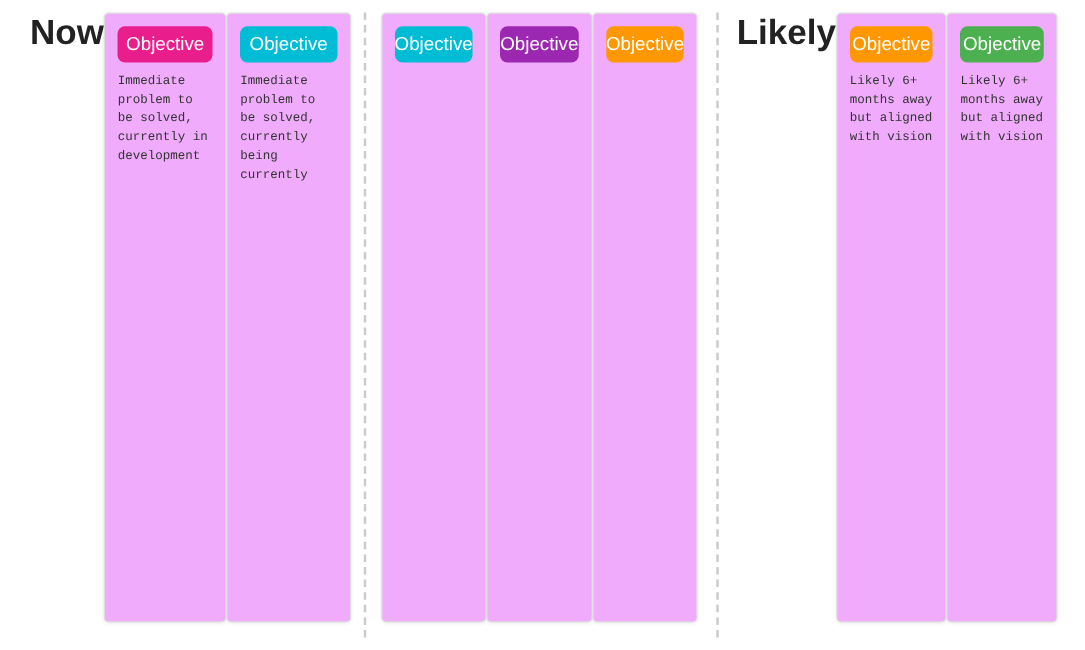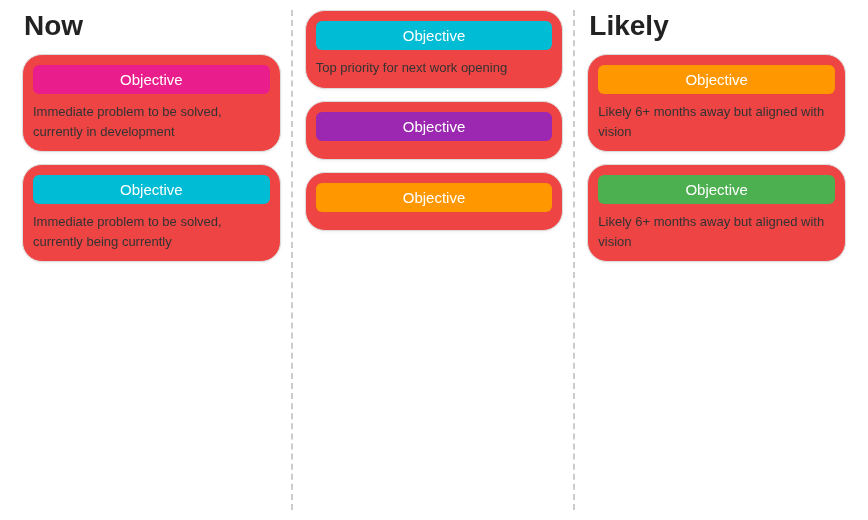"Now" .column { flex-direction: column -> row }
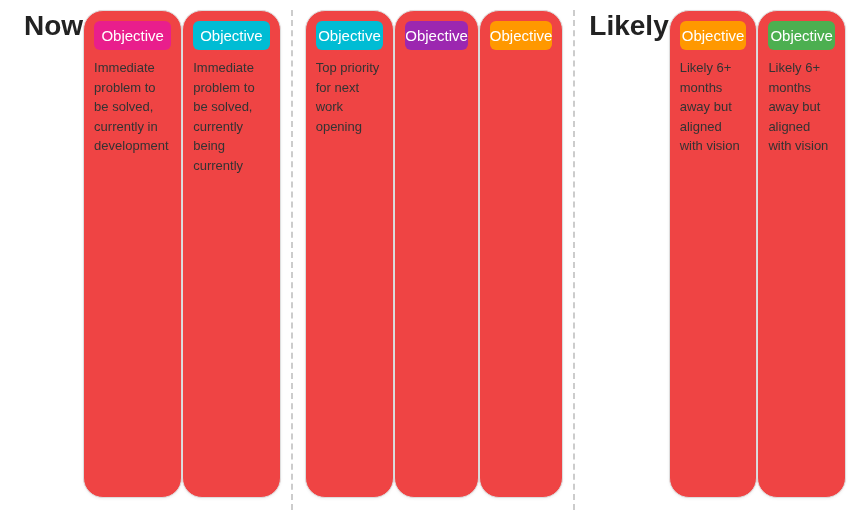"Objective" .card { background: #ef4444 -> #f0abfc; border-radius: 20px -> 4px }
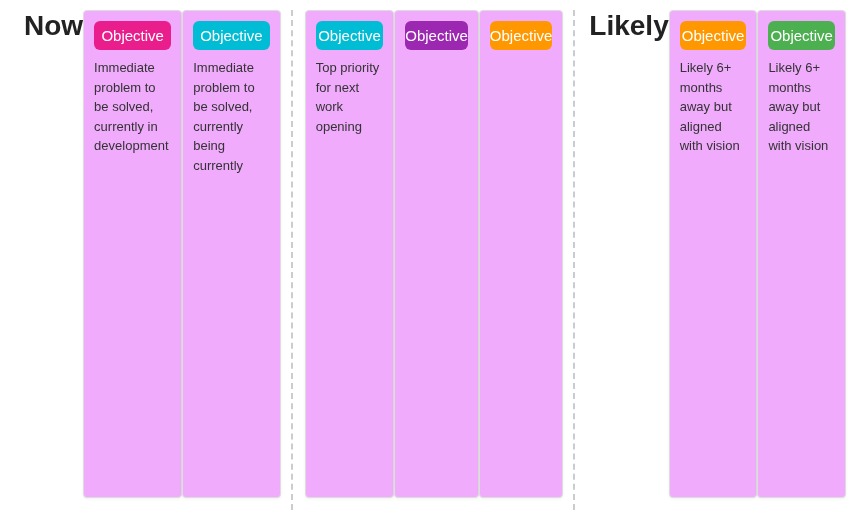"Immediate problem to be solved," .card-text { font-family: none -> Liberation Mono, monospace; font-size: 13px -> 10px }
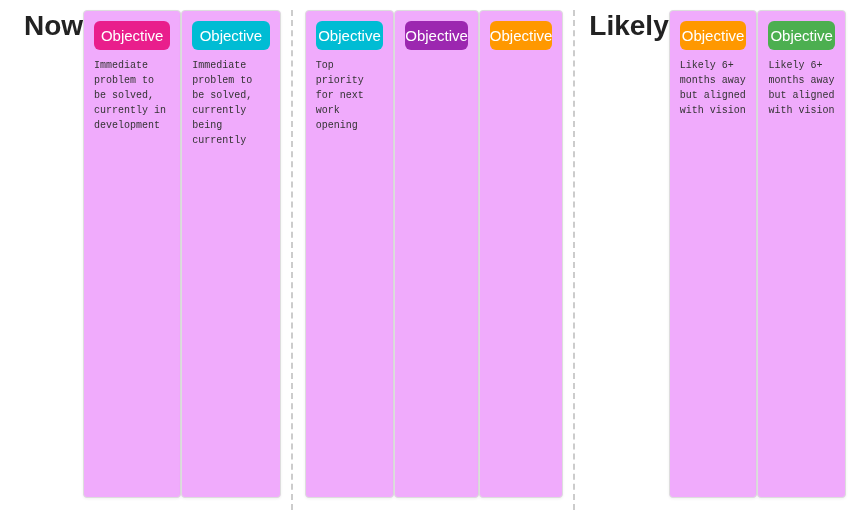"Top priority for next work" div.card-text { html: <div>Top priority for next work opening</div> -> none }
